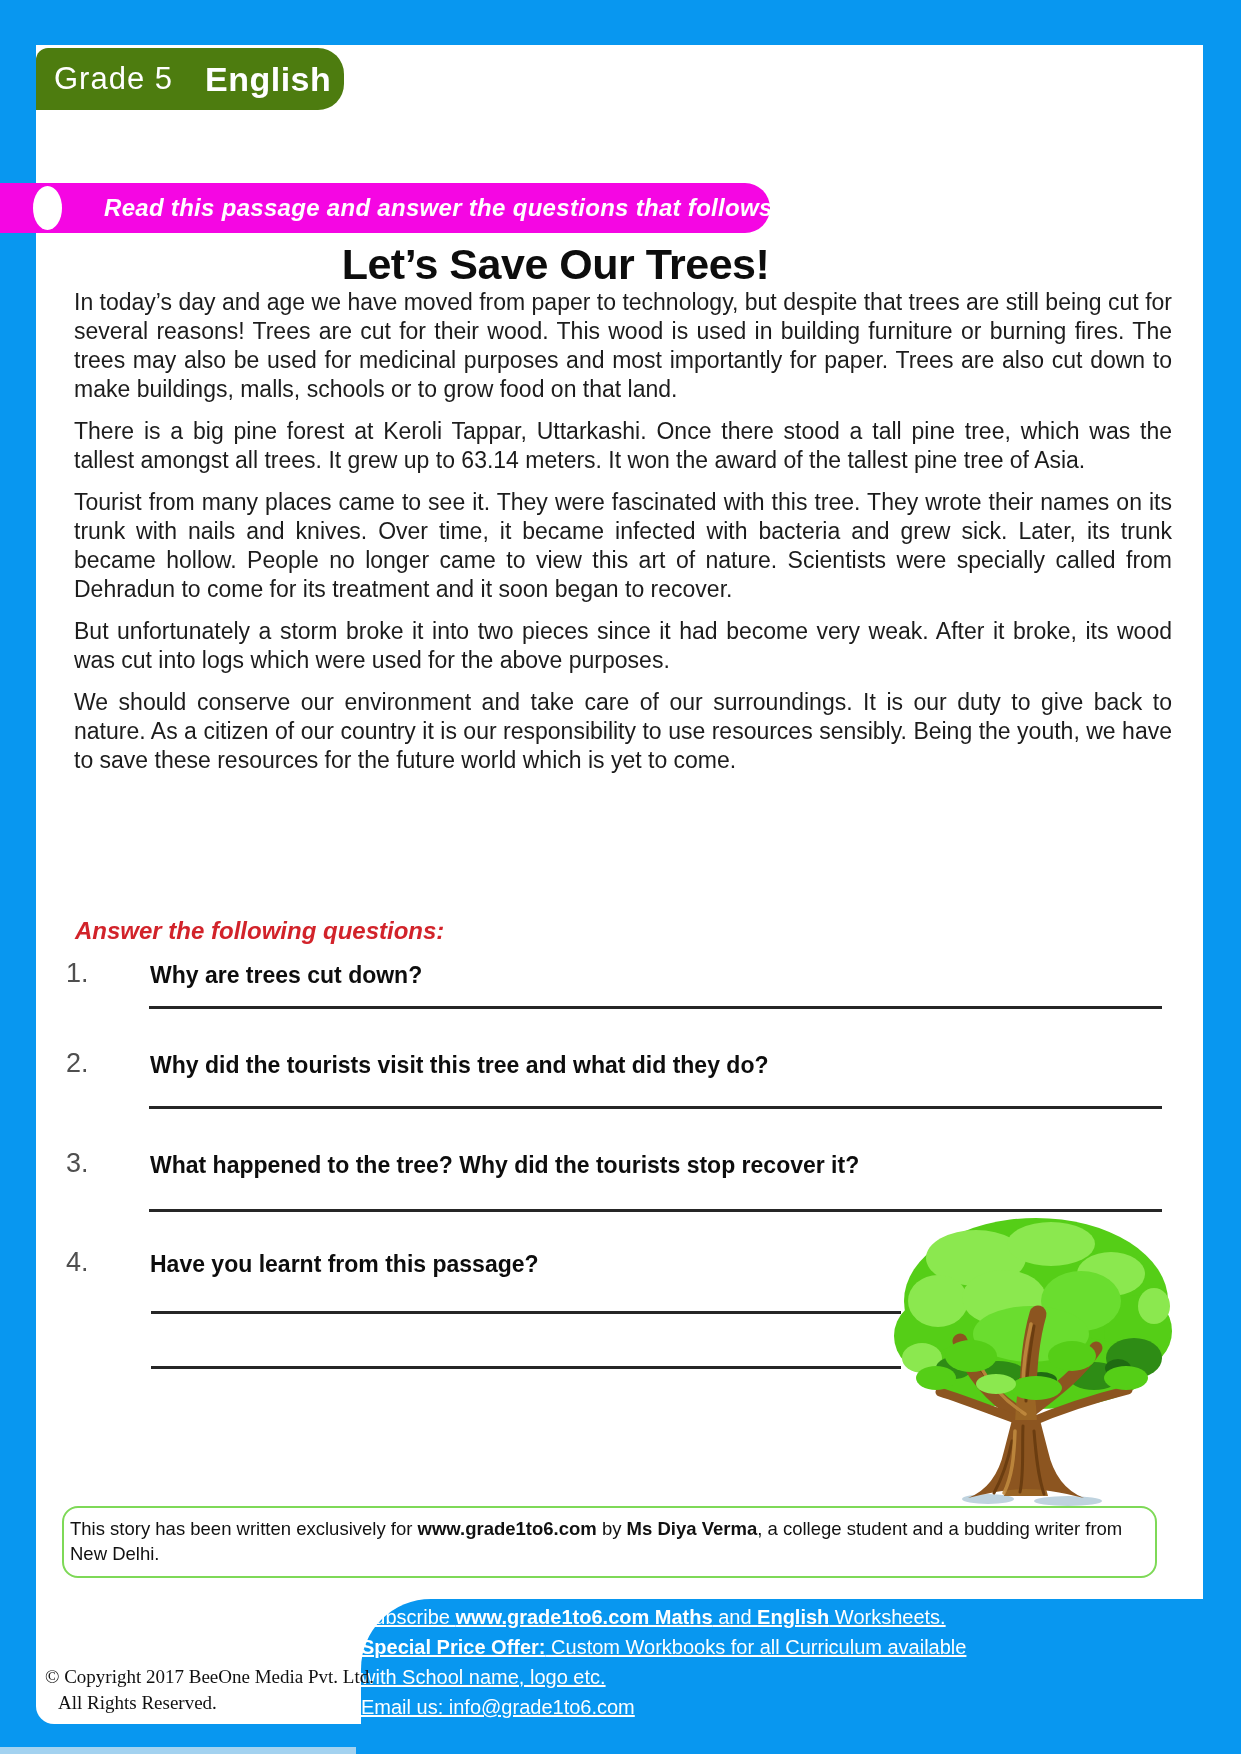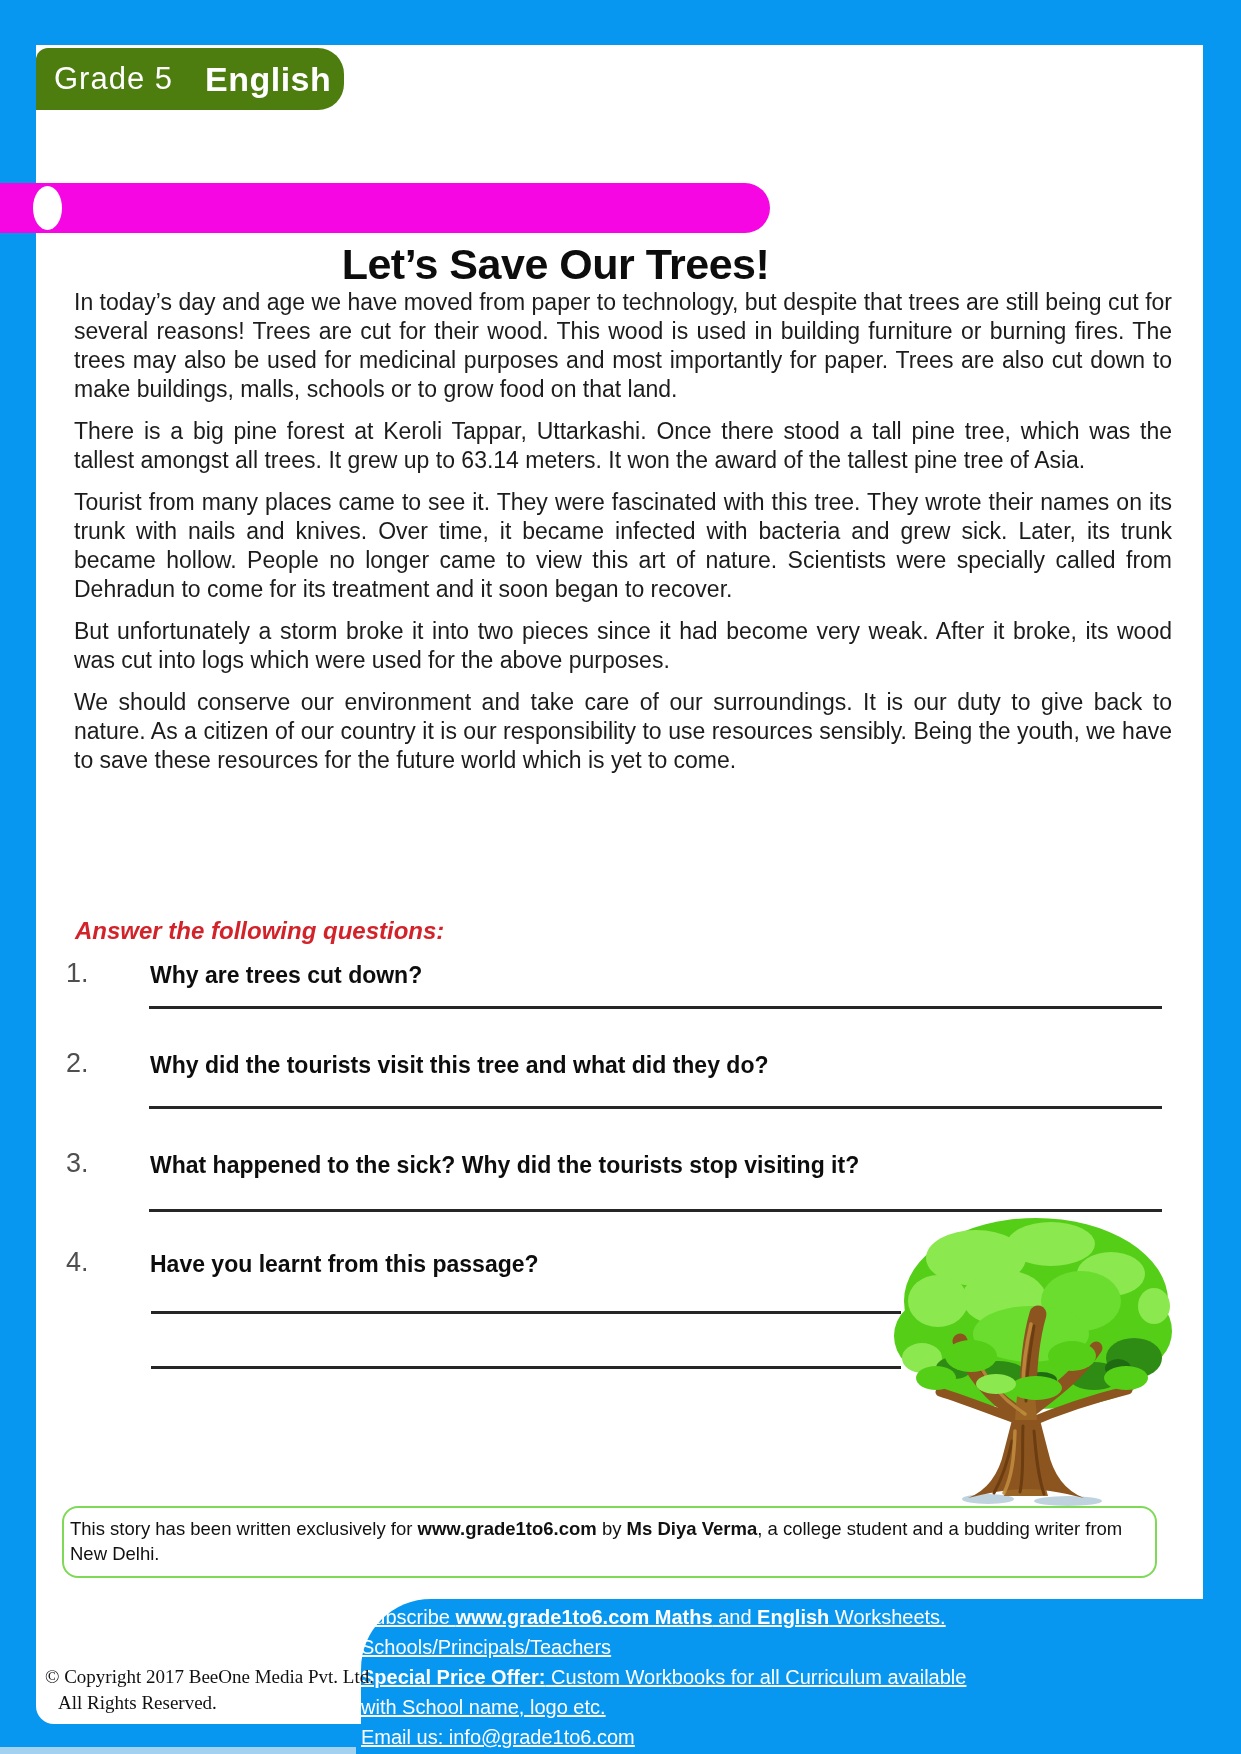"Read this passage and answer" span.txt { html: none -> <span>Read this passage and answer the questions that follows.</span> }
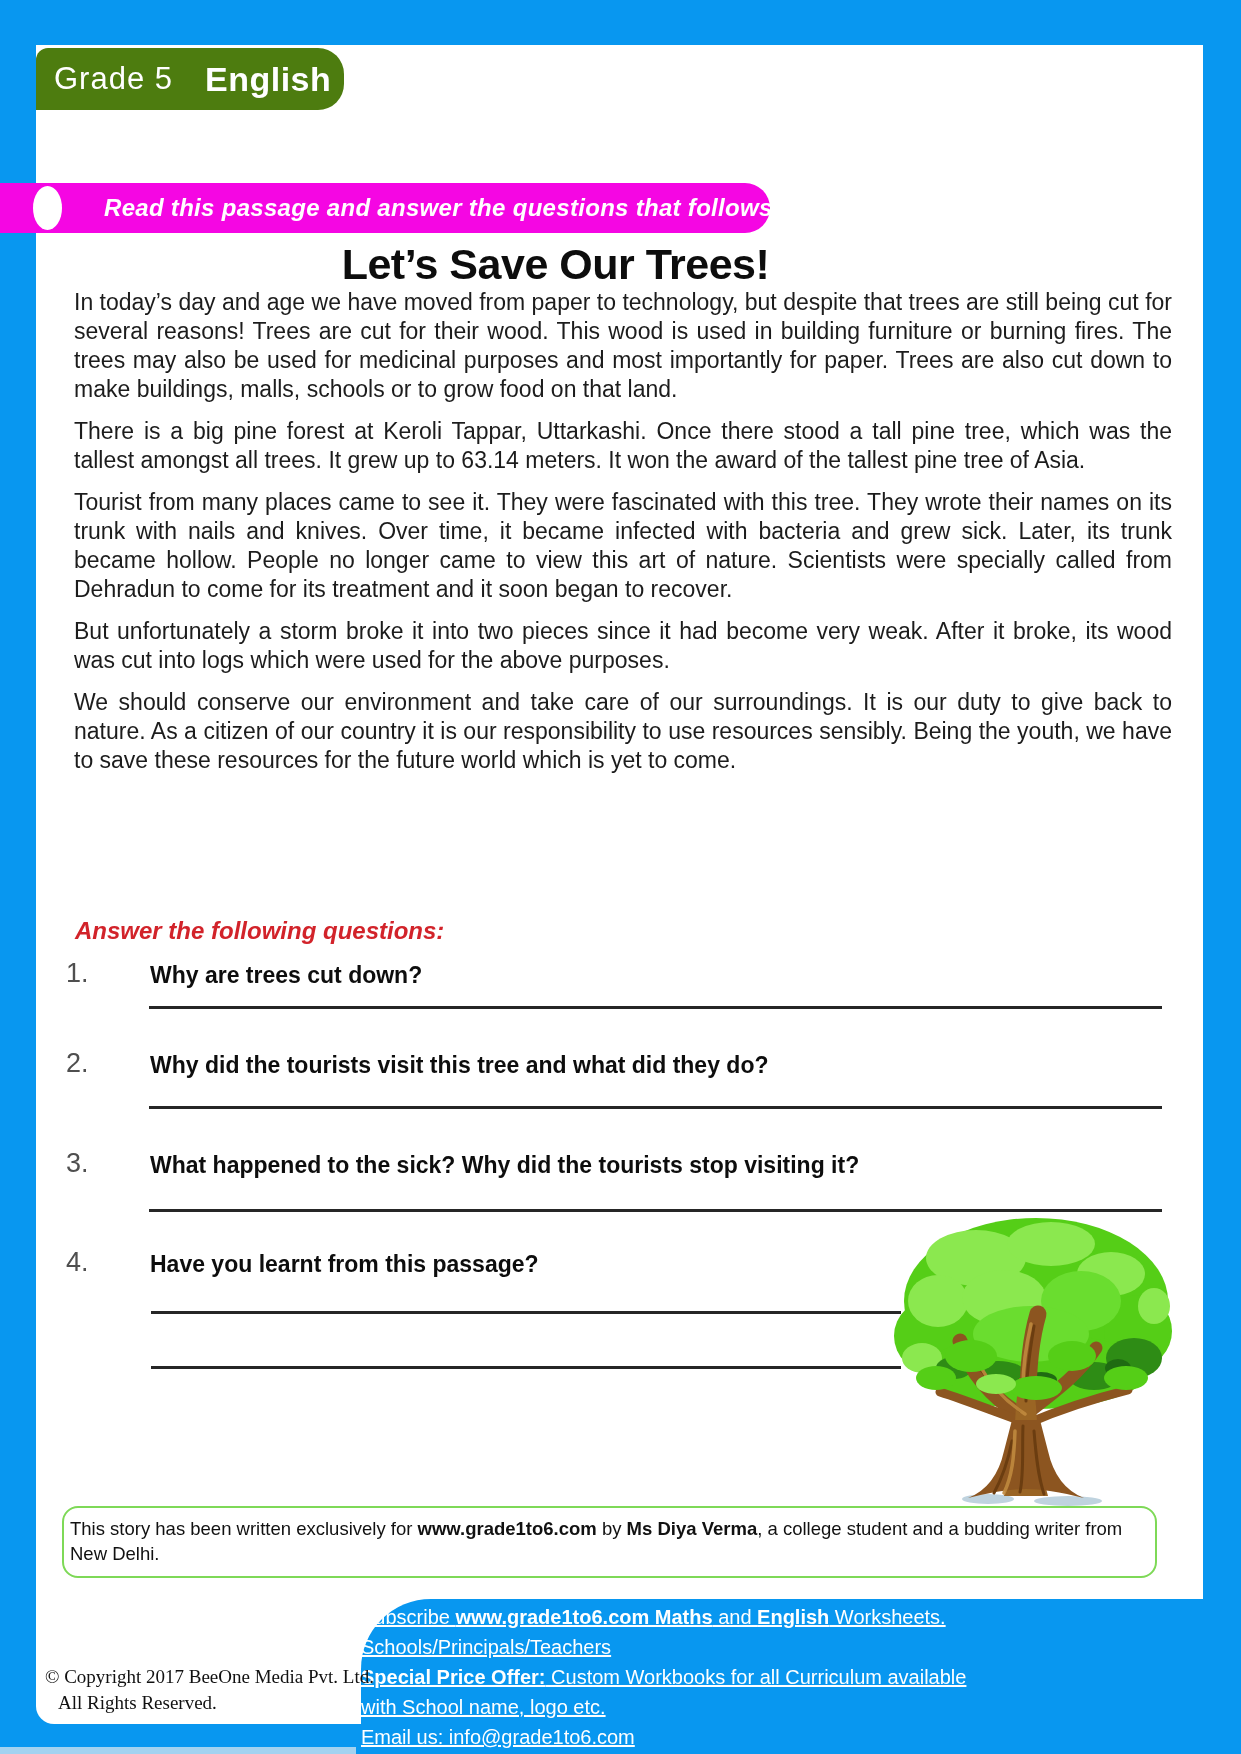"What happened to the sick?" div.q-text { text: sick? Why did the tourists stop visiting -> tree? Why did the tourists stop recover }
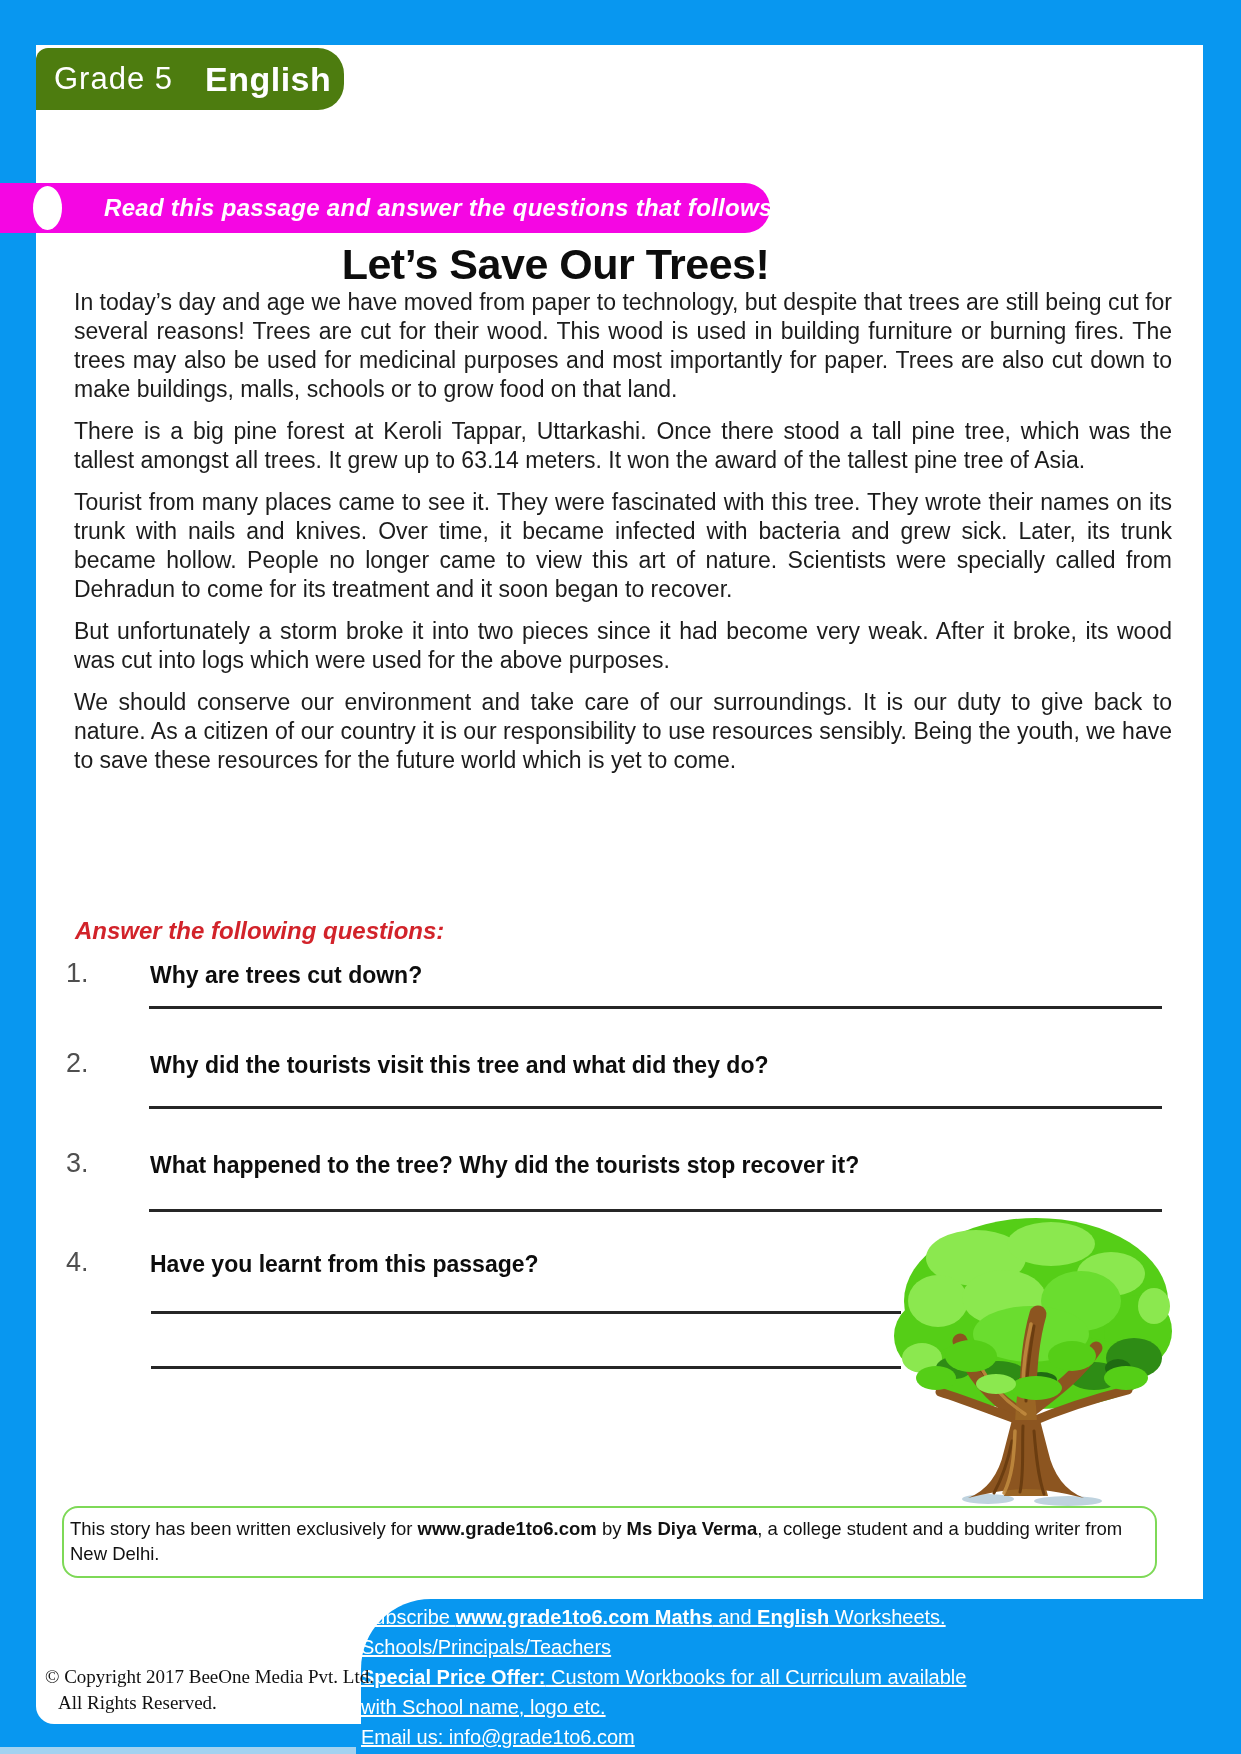"Schools/Principals/Teachers" div { html: <div>Schools/Principals/Teachers</div> -> none }
